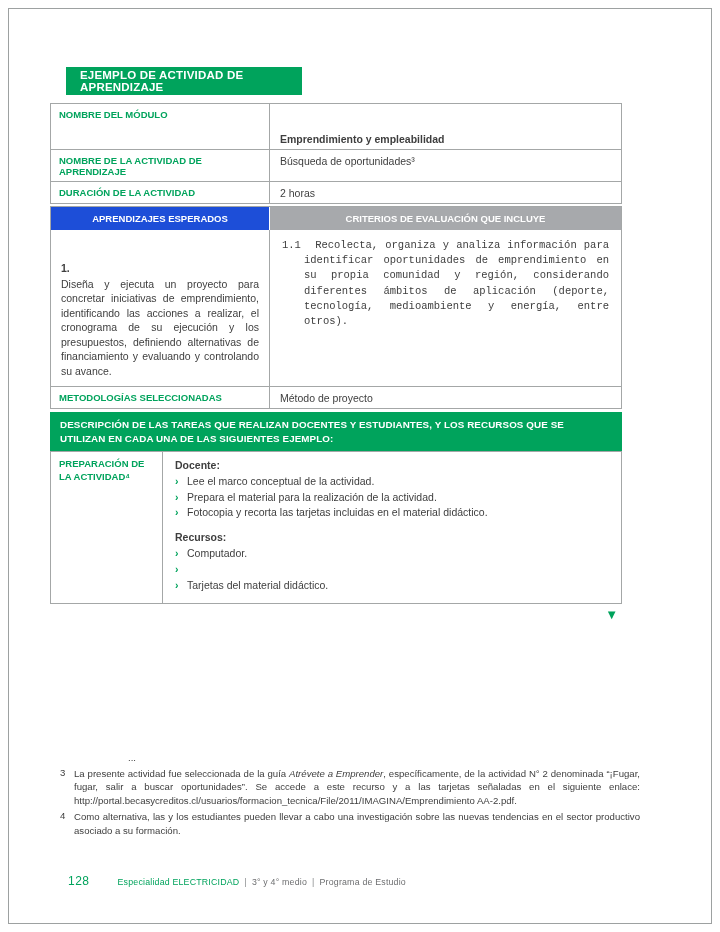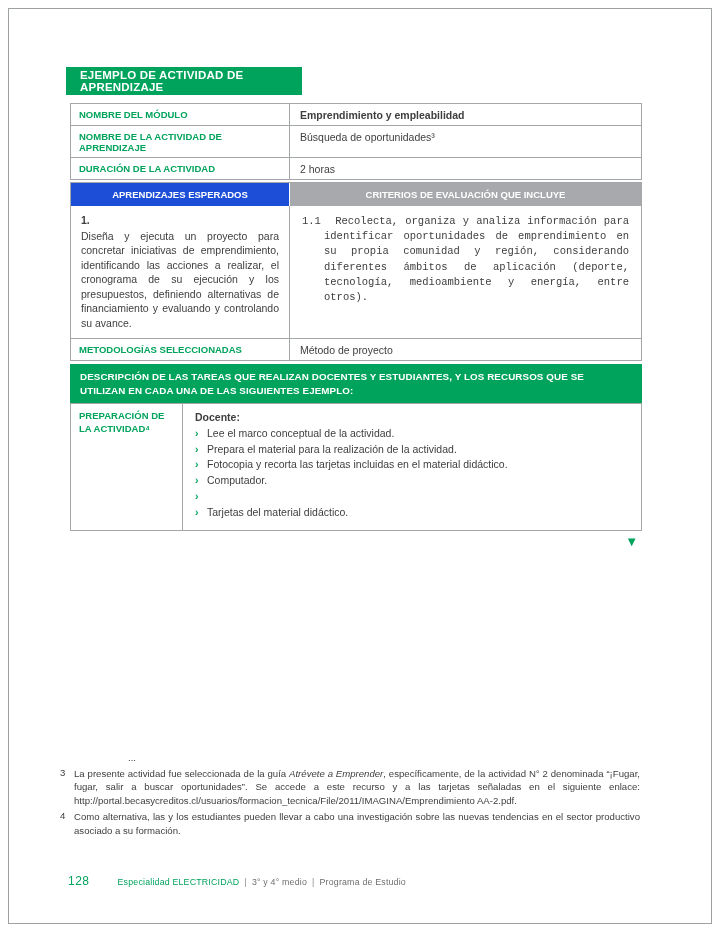"NOMBRE DEL MÓDULO" .tbl { left: 70px -> 50px }
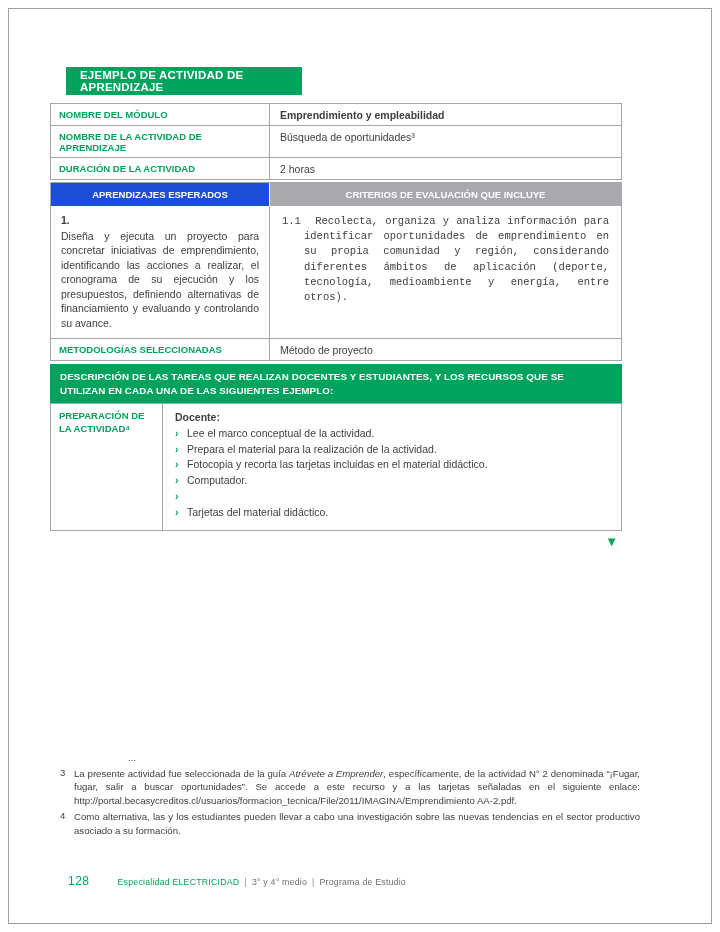"Emprendimiento y empleabilidad" .bold { margin-top: none -> 24px }
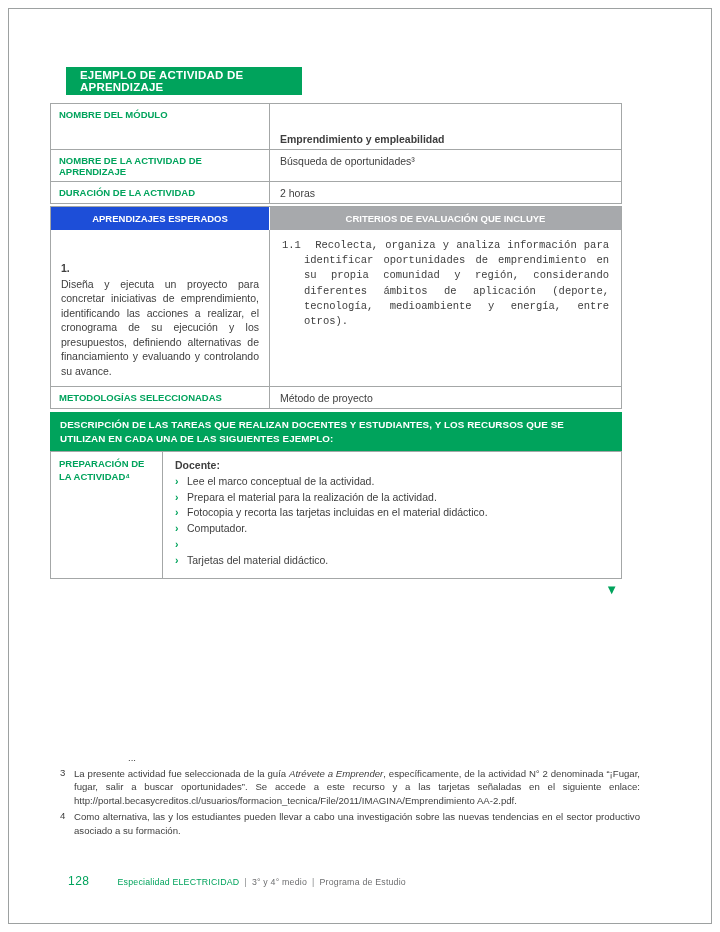"Recursos:" div.prep-heading { html: none -> <div>Recursos:</div> }
